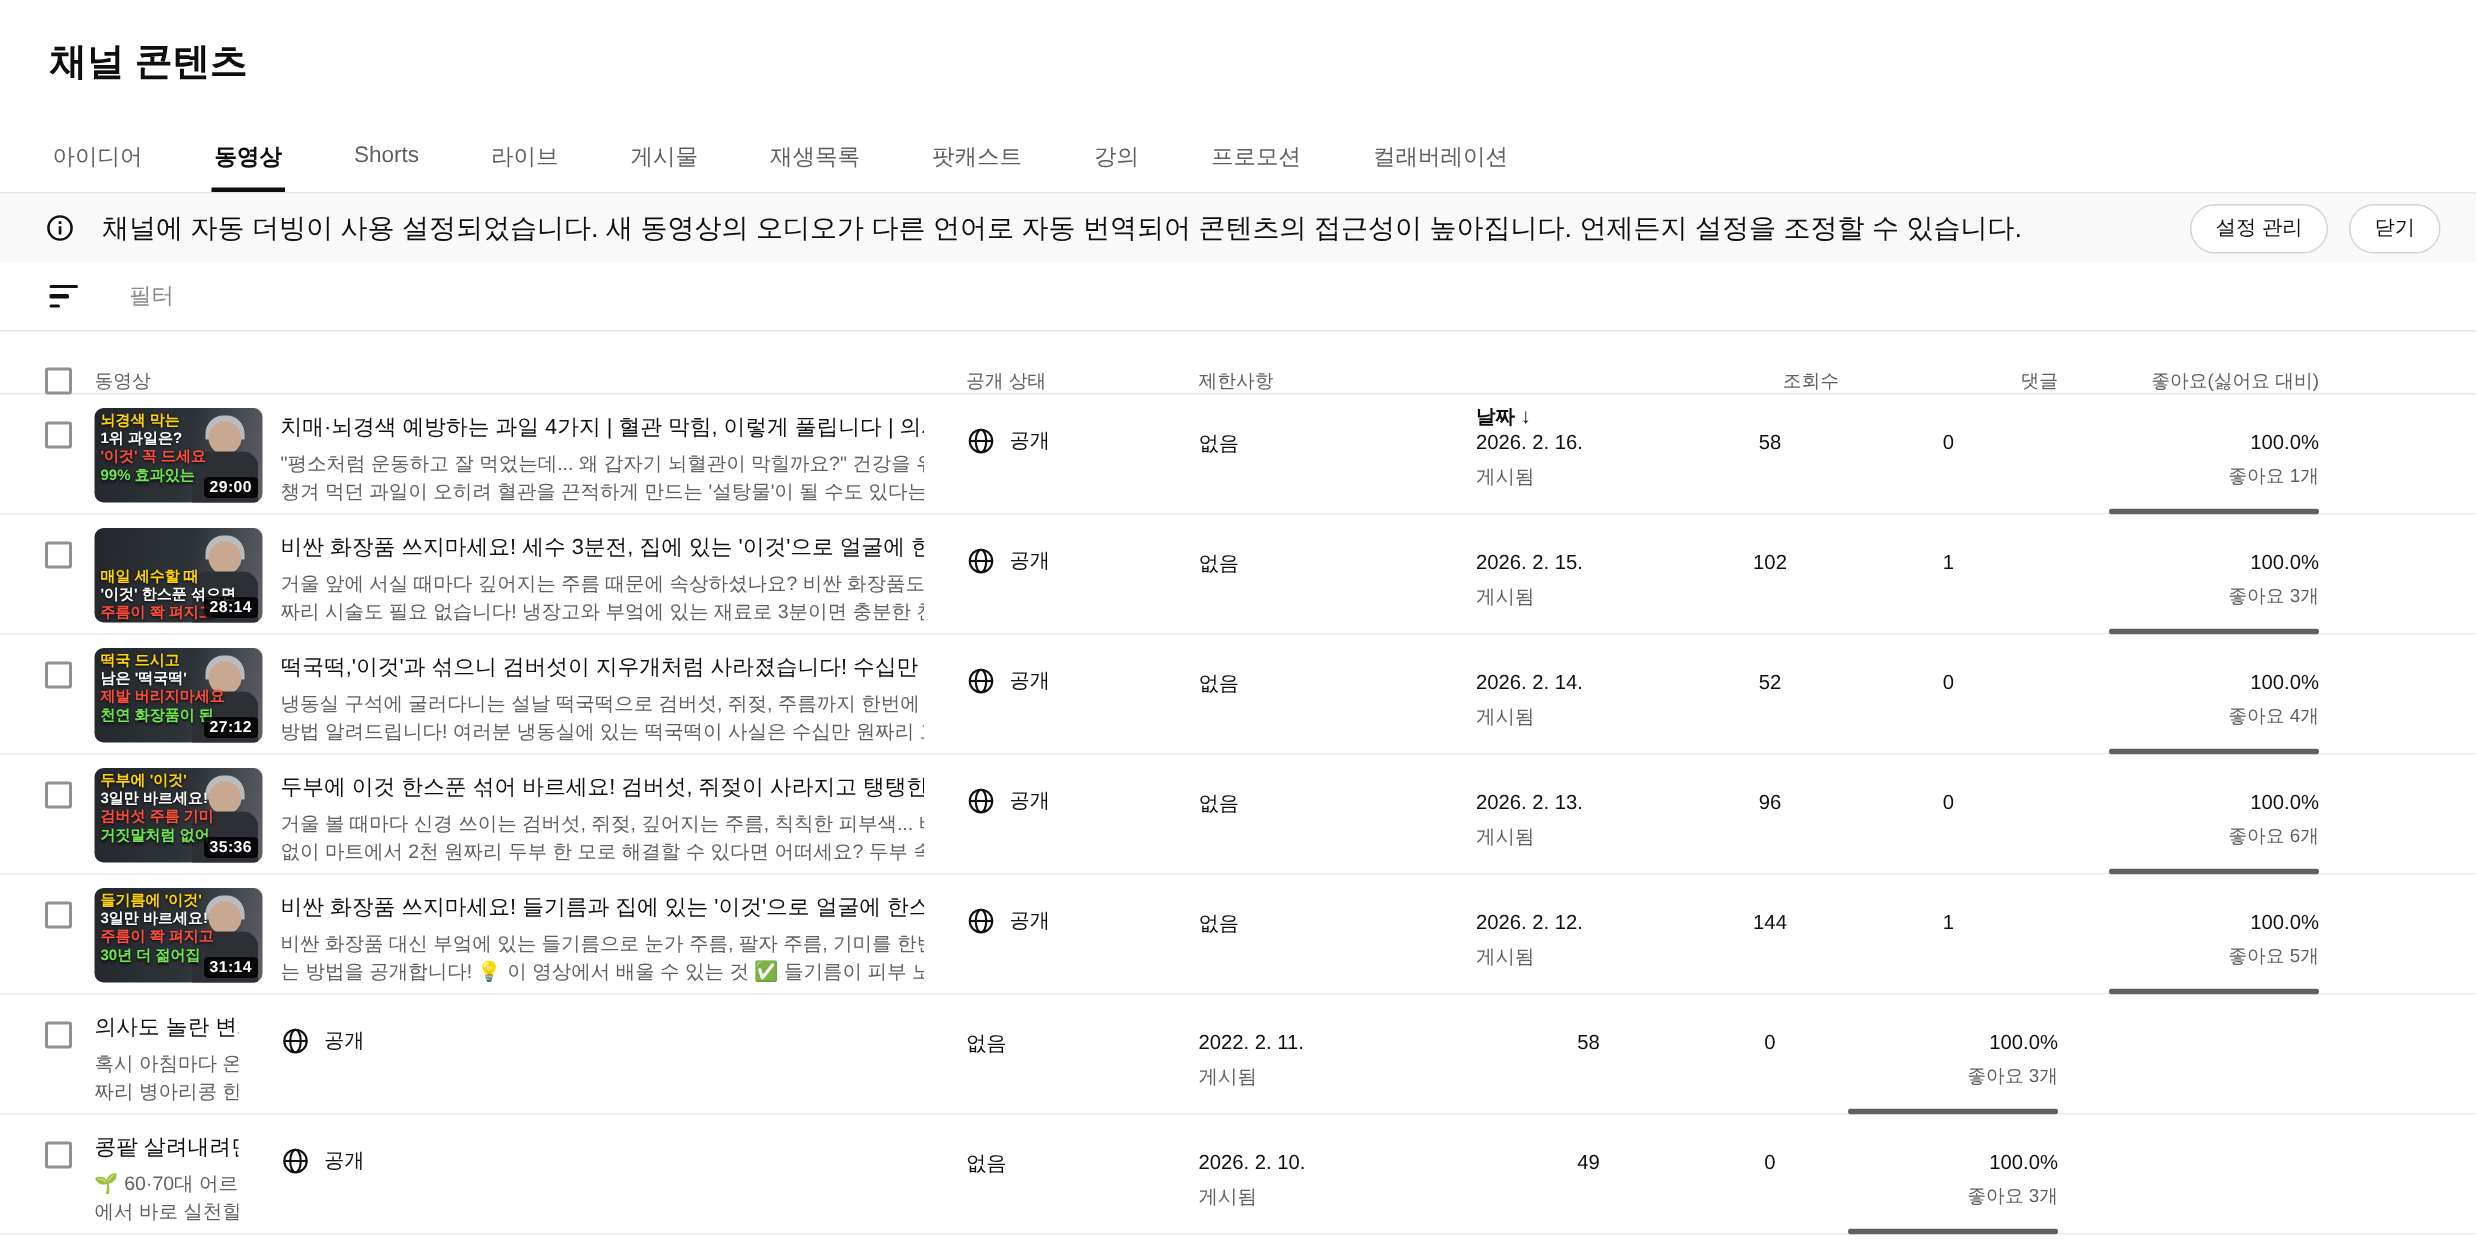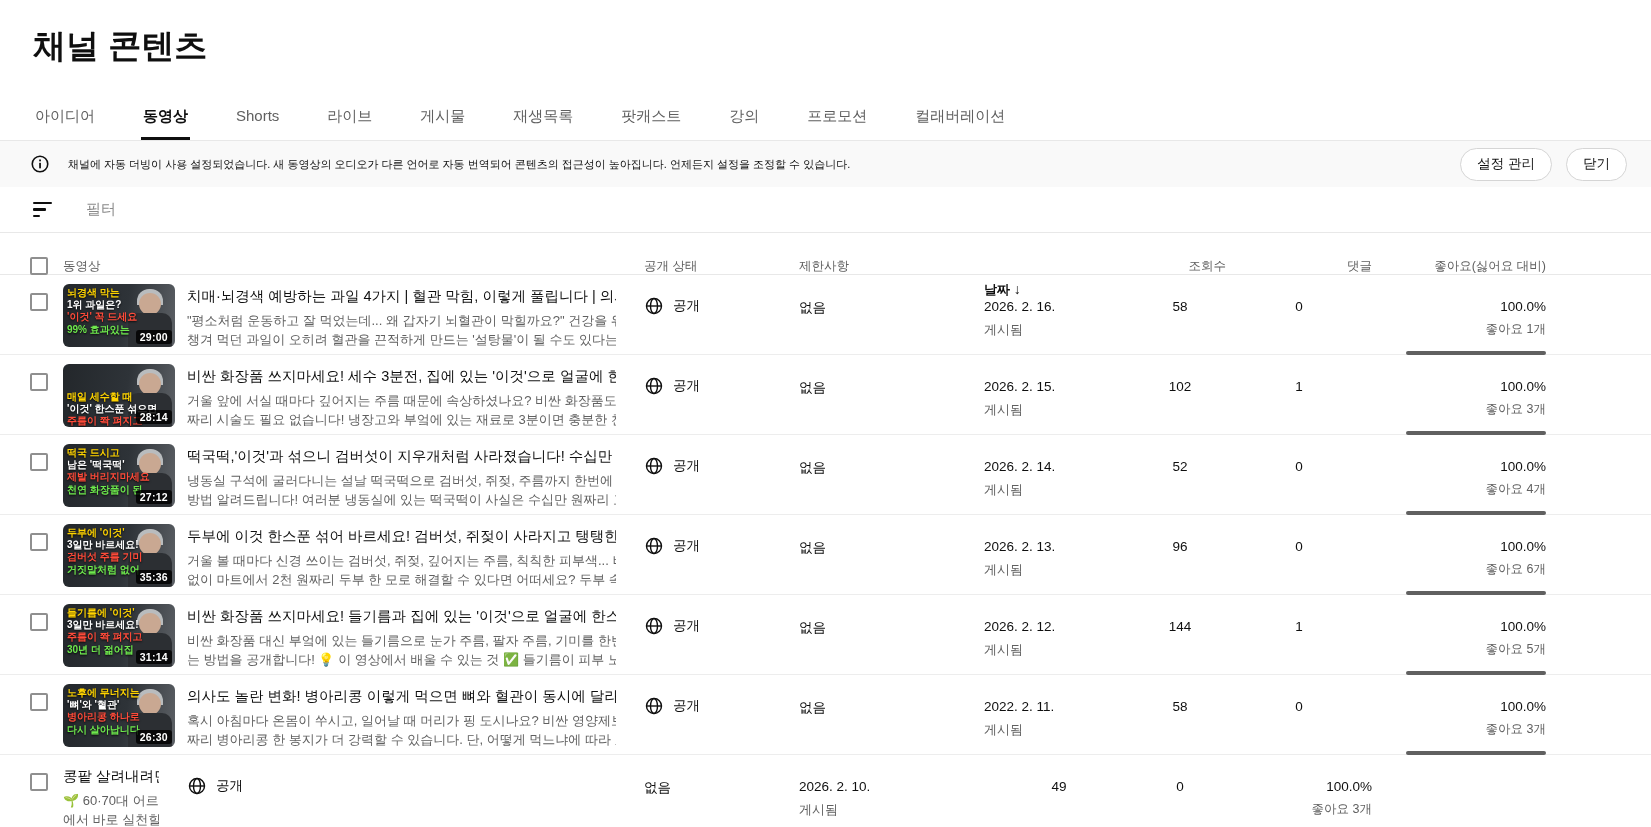"채널 콘텐츠" .page-title { font-size: 33px -> 25px }
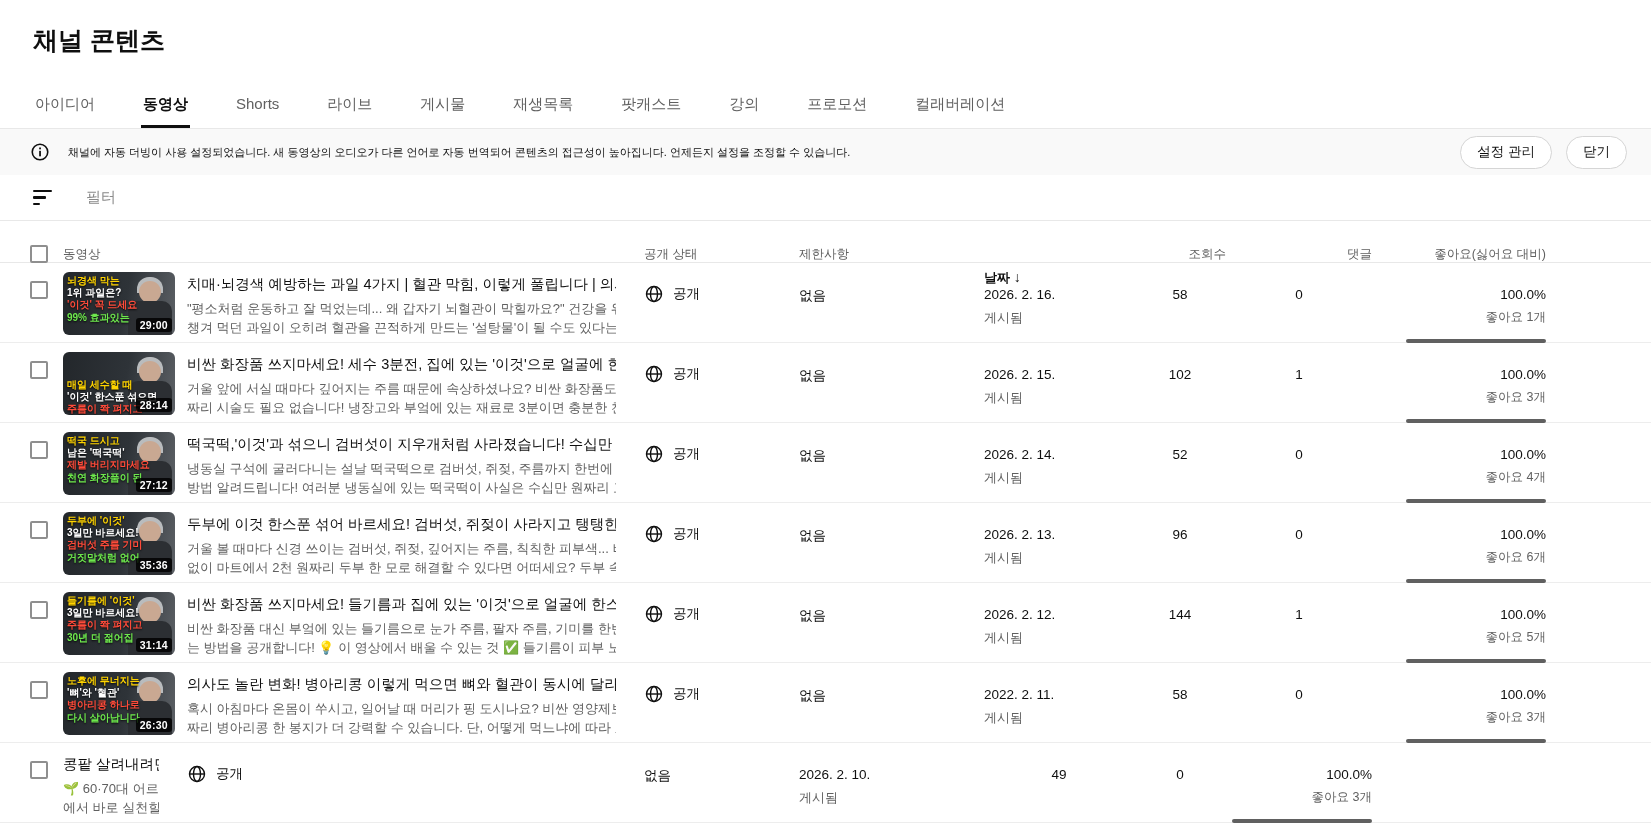"채널에 자동 더빙이 사용 설정되었습니다." .banner-text { font-size: 11px -> 18px }
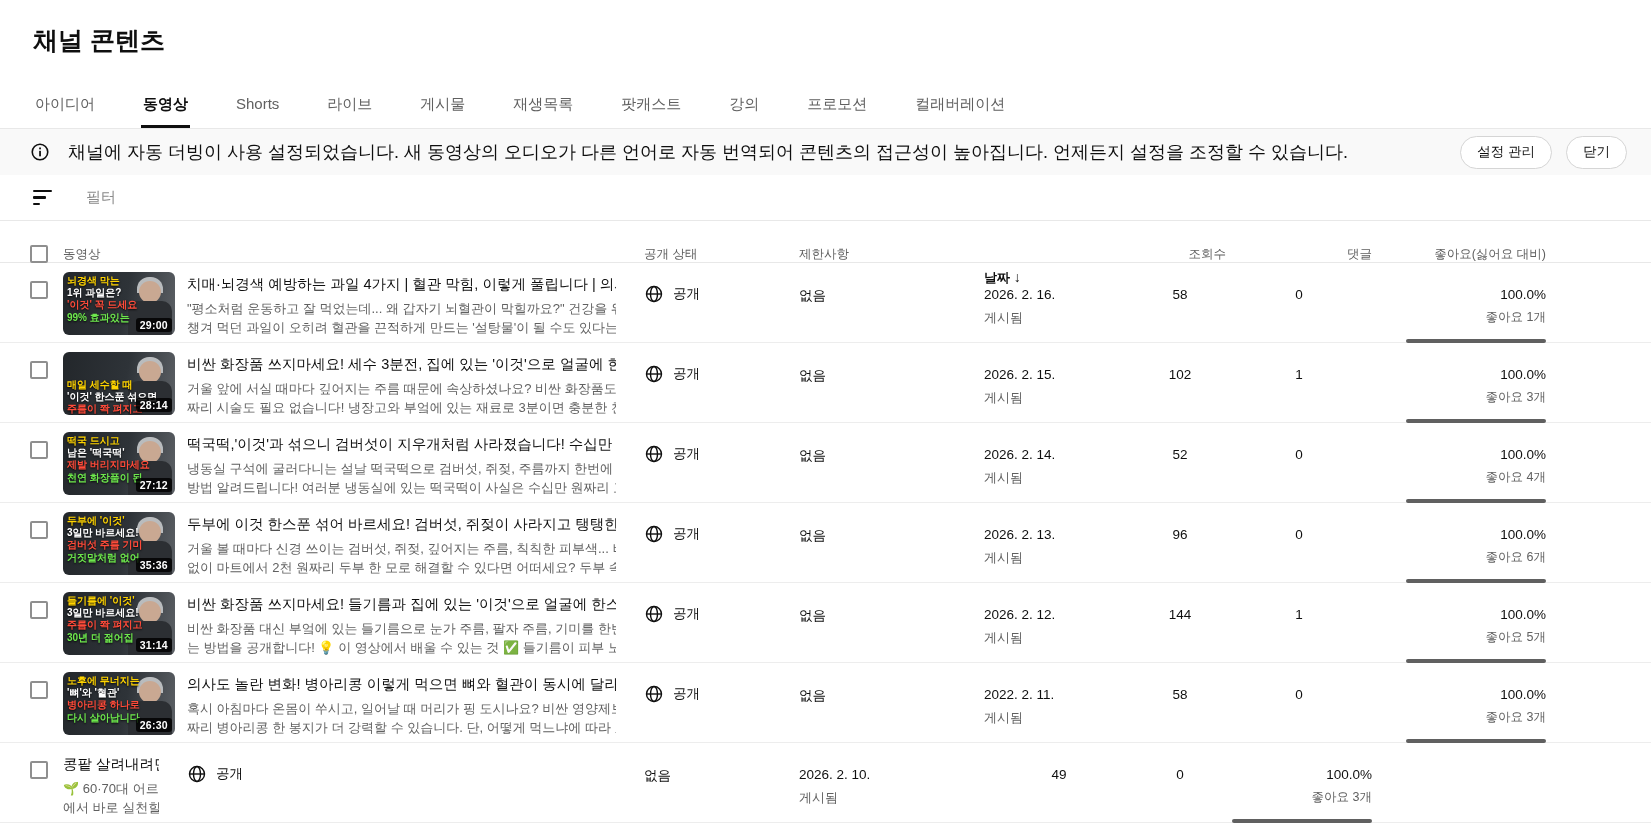"노후에 무너지는" div { html: <div> <div> <div> <div></div> <div></div> <div></div> </div> <div> <div>노후에 무너지는</div> <div>'뼈'와 '혈관'</div> <div>병아리콩 하나로</div> <div>다시 살아납니다</div> </div> <div>26:30</div> </div> </div> -> none }
